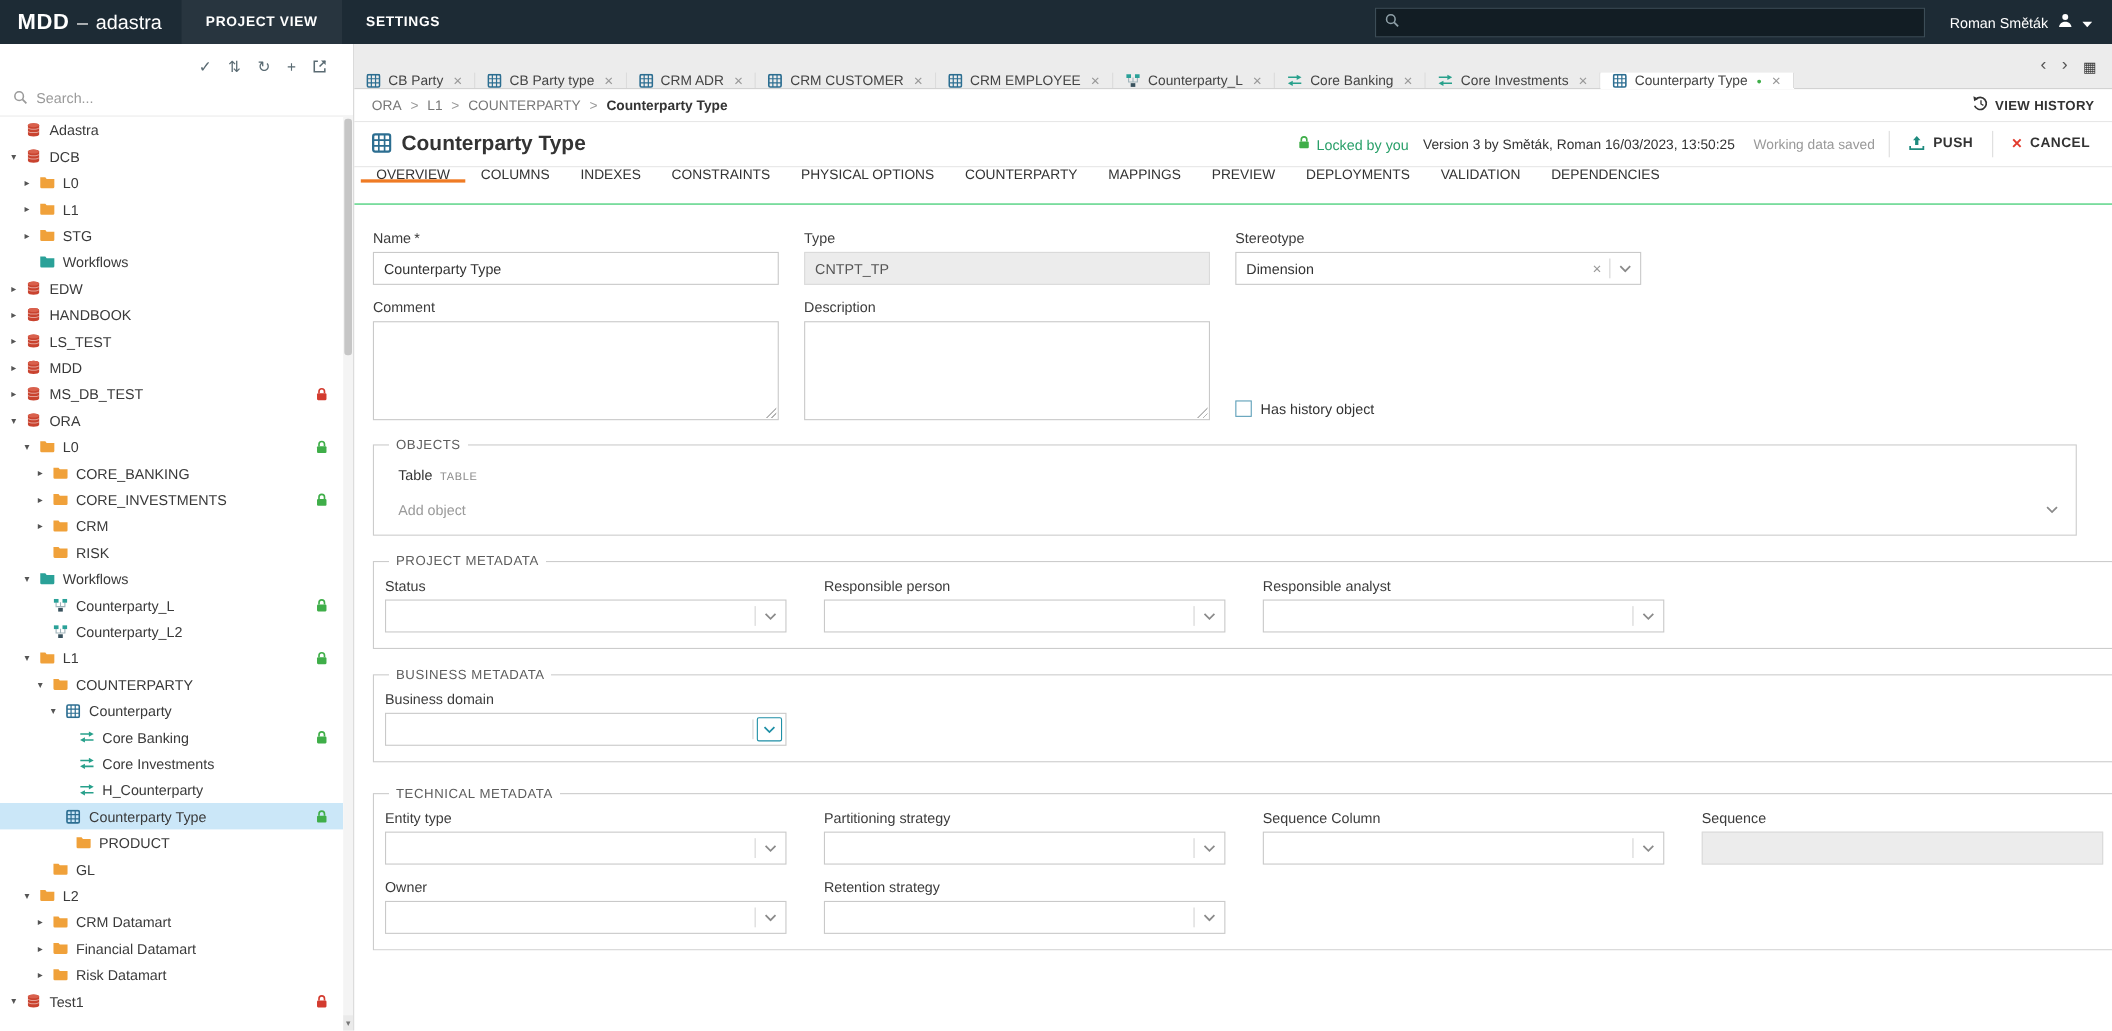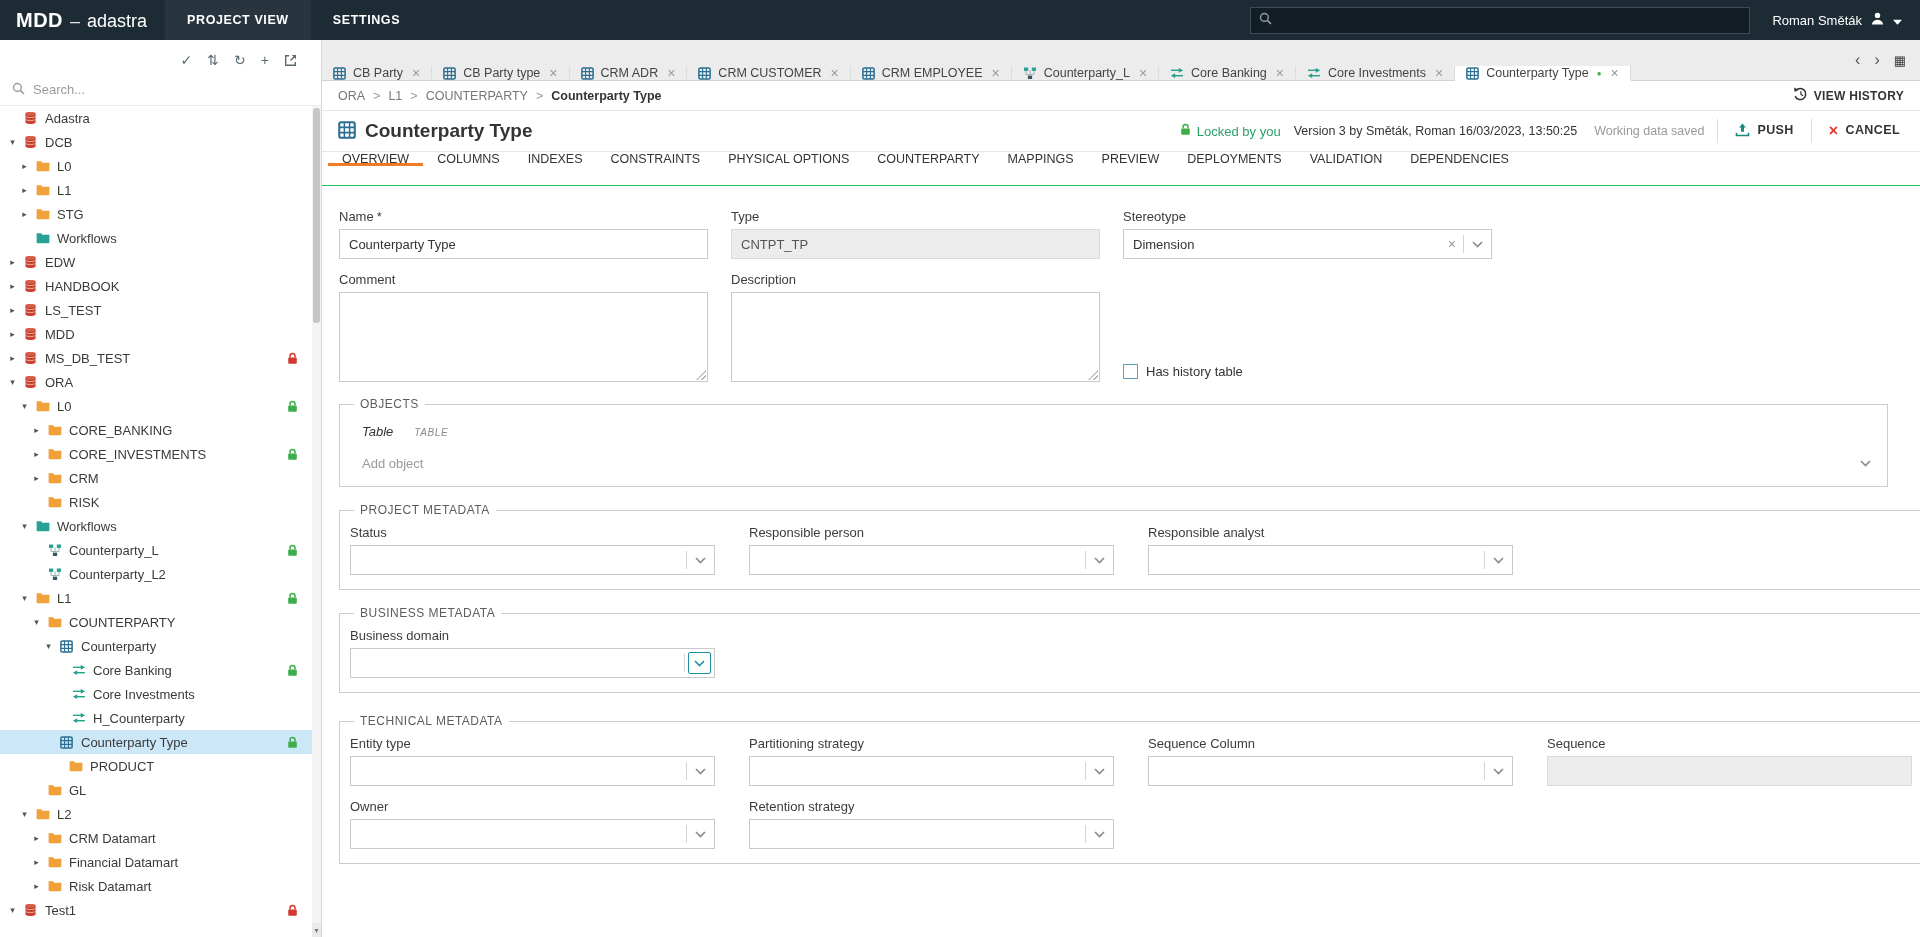"Has history table" span.cb-label { text: table -> object }
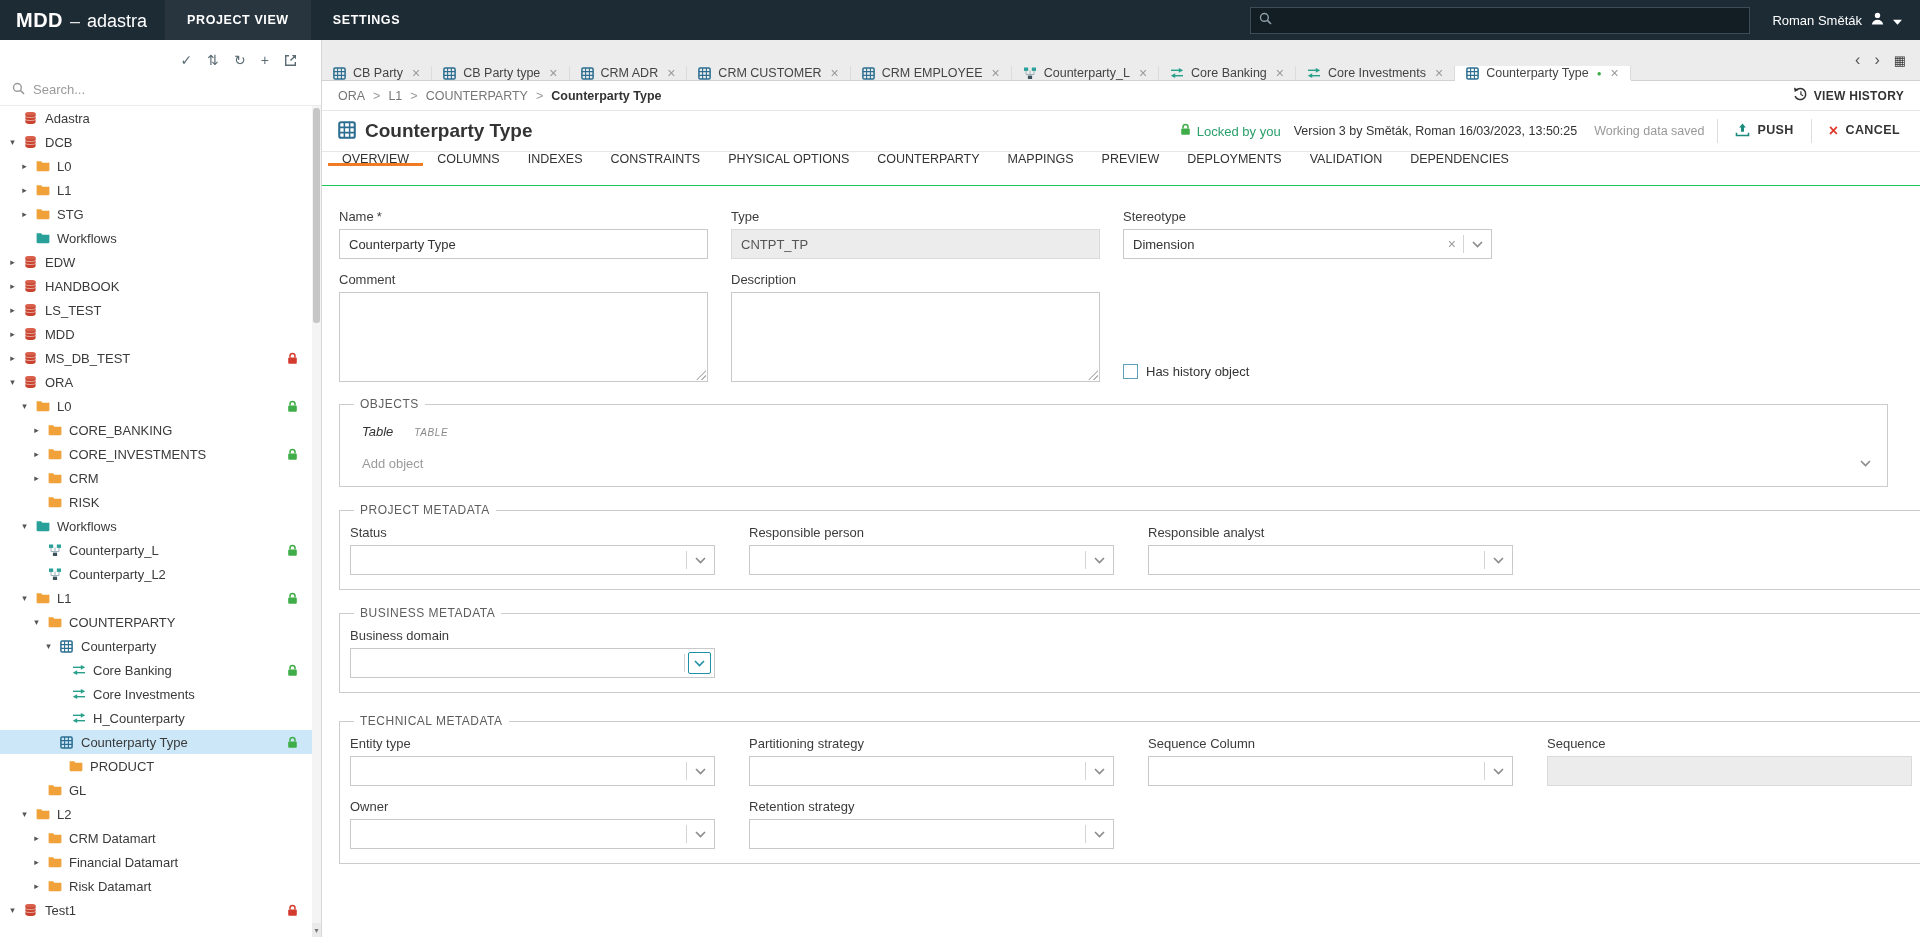"Table" .object-row { font-style: italic -> none; gap: 21px -> 7px }
